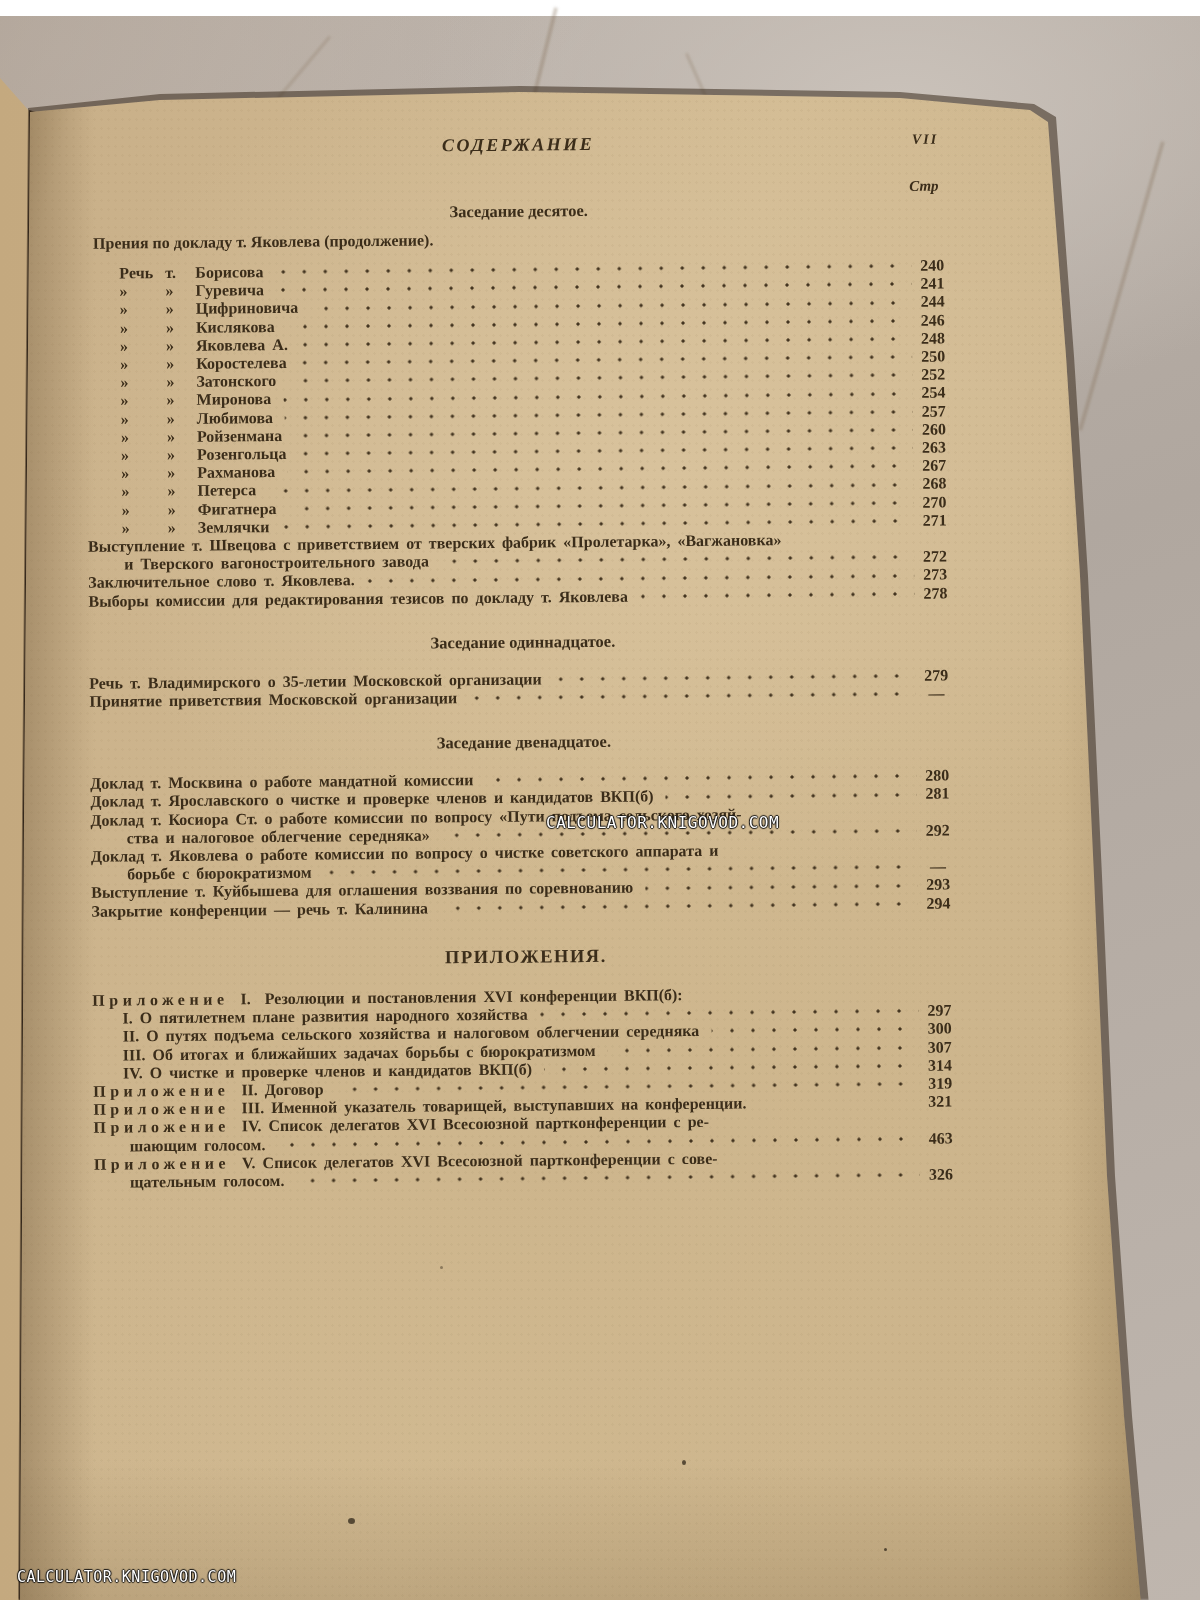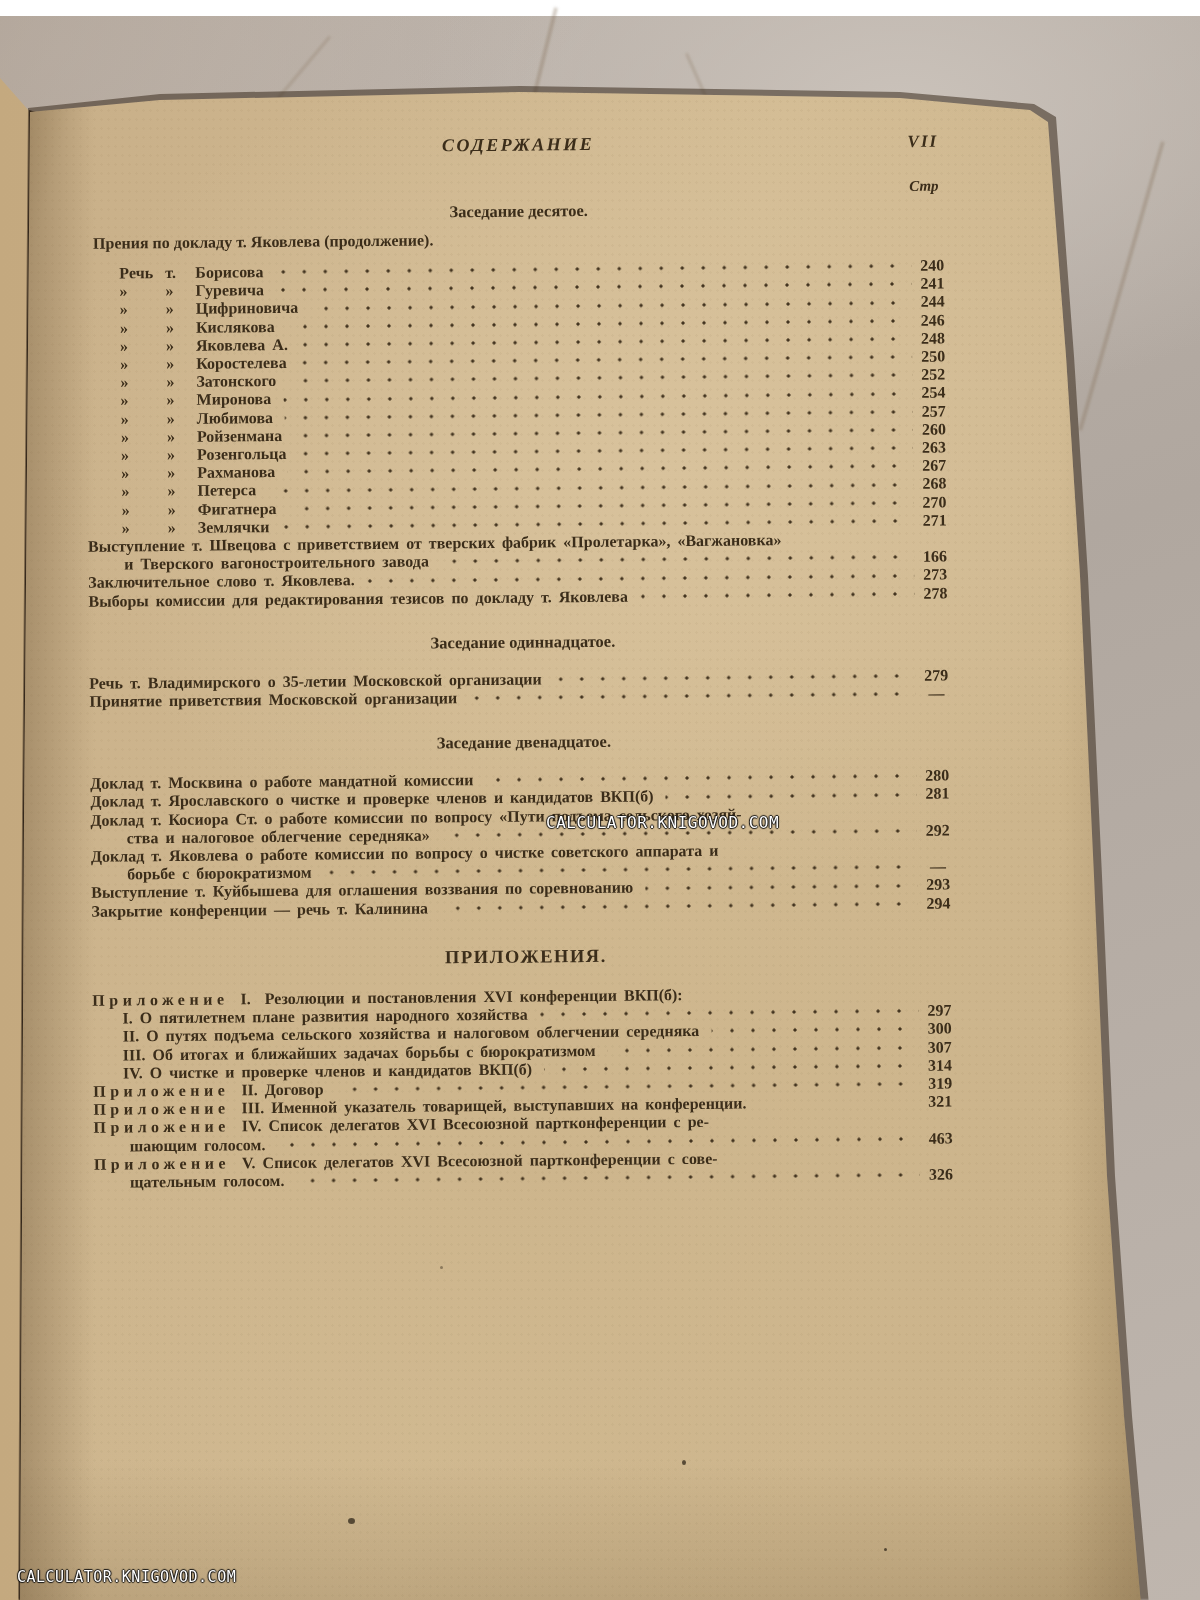"VII" .roman { font-size: 17px -> 14px }
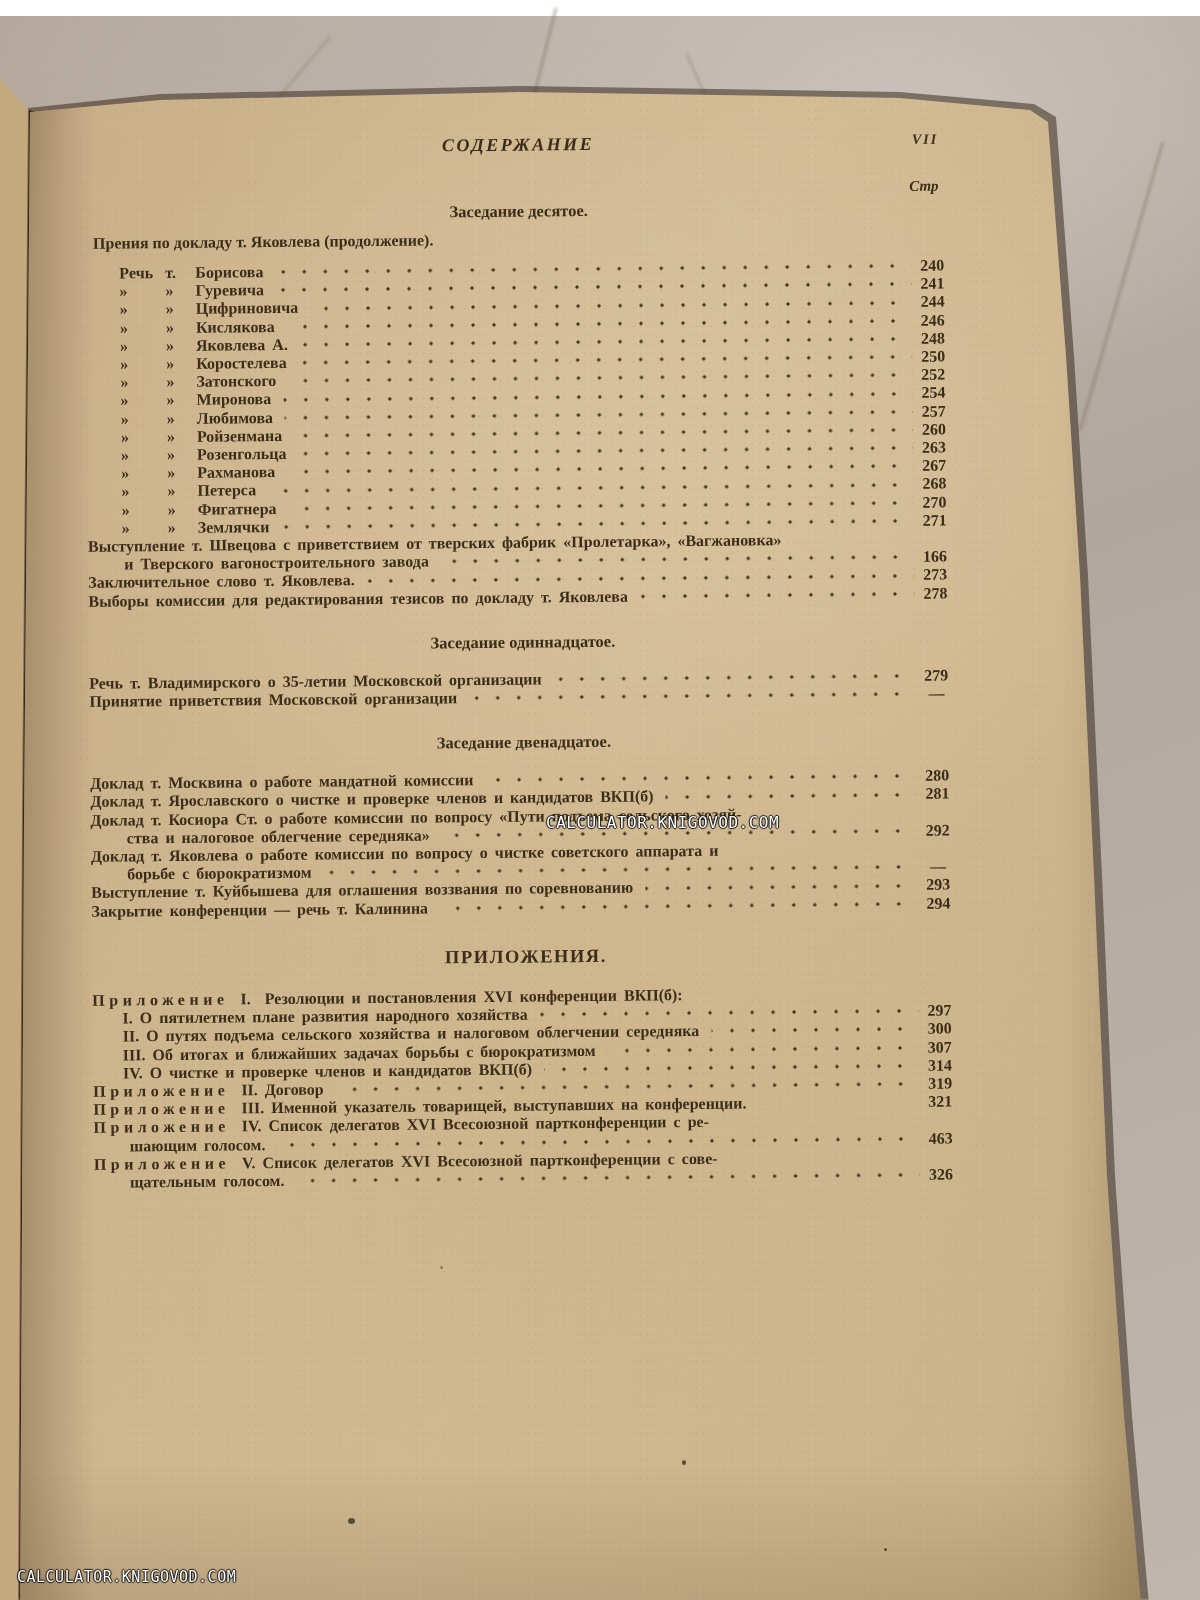"166" span.pg { text: 166 -> 272 }
